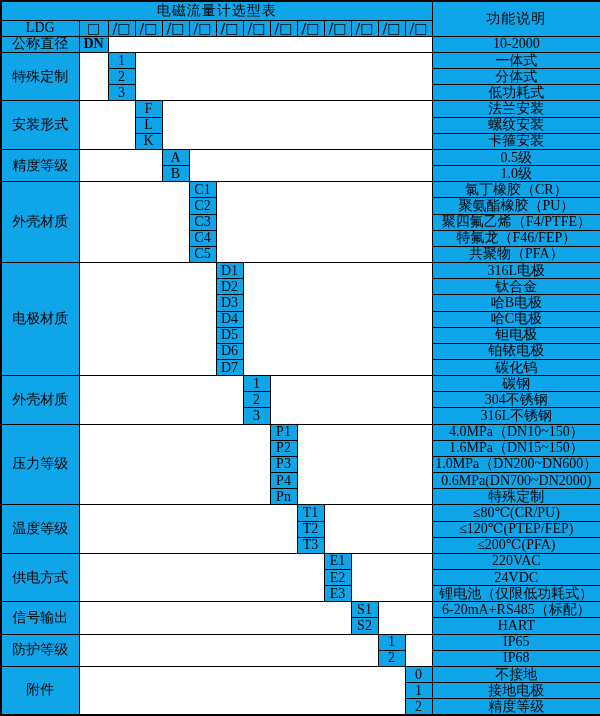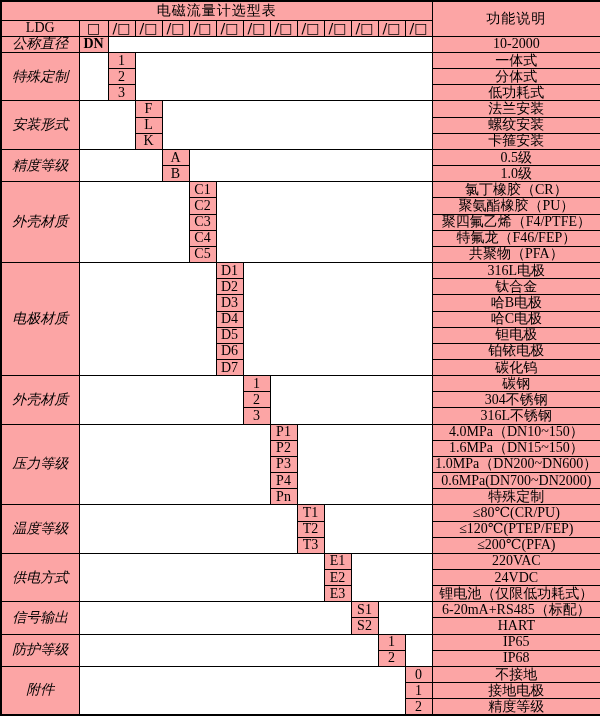"电磁流量计选型表" .sheet { background: #fca5a5 -> #0ea5e9 }
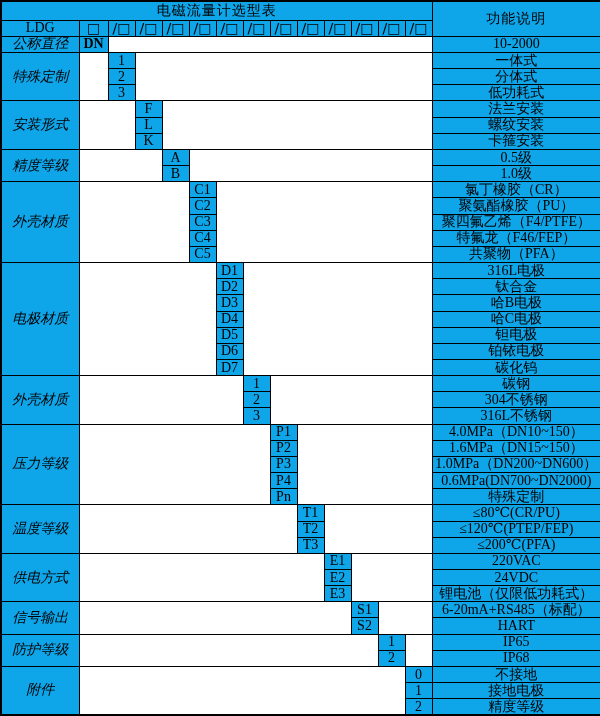"公称直径" td.cat-label { font-style: italic -> none }
